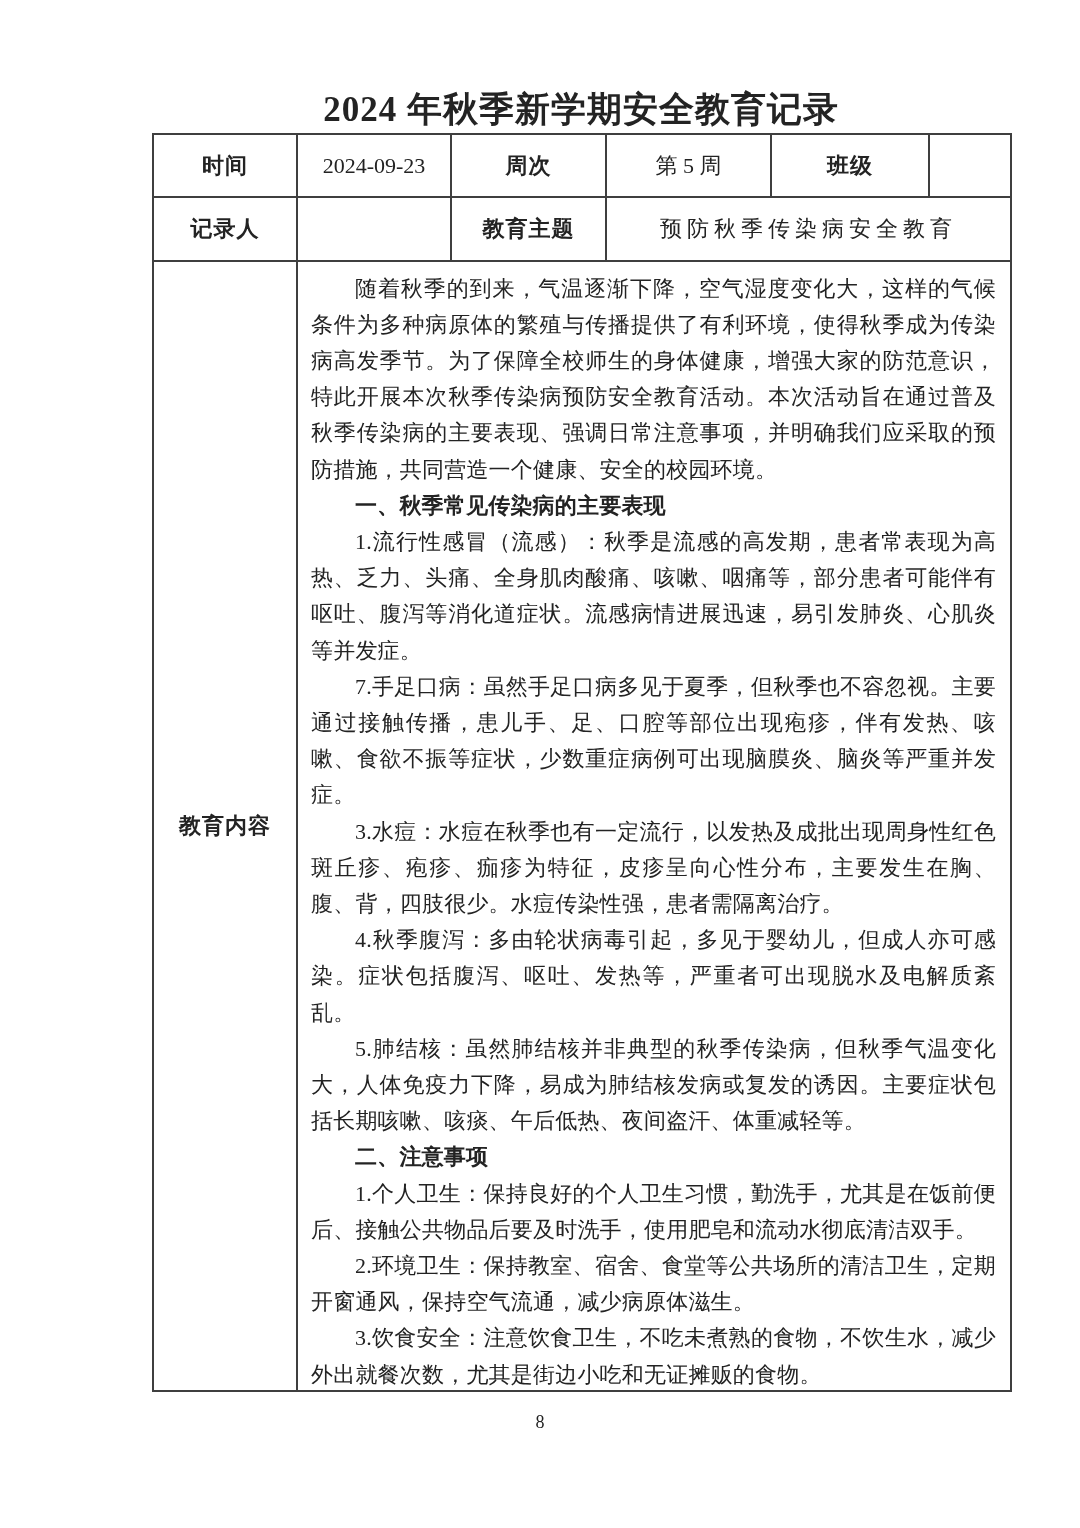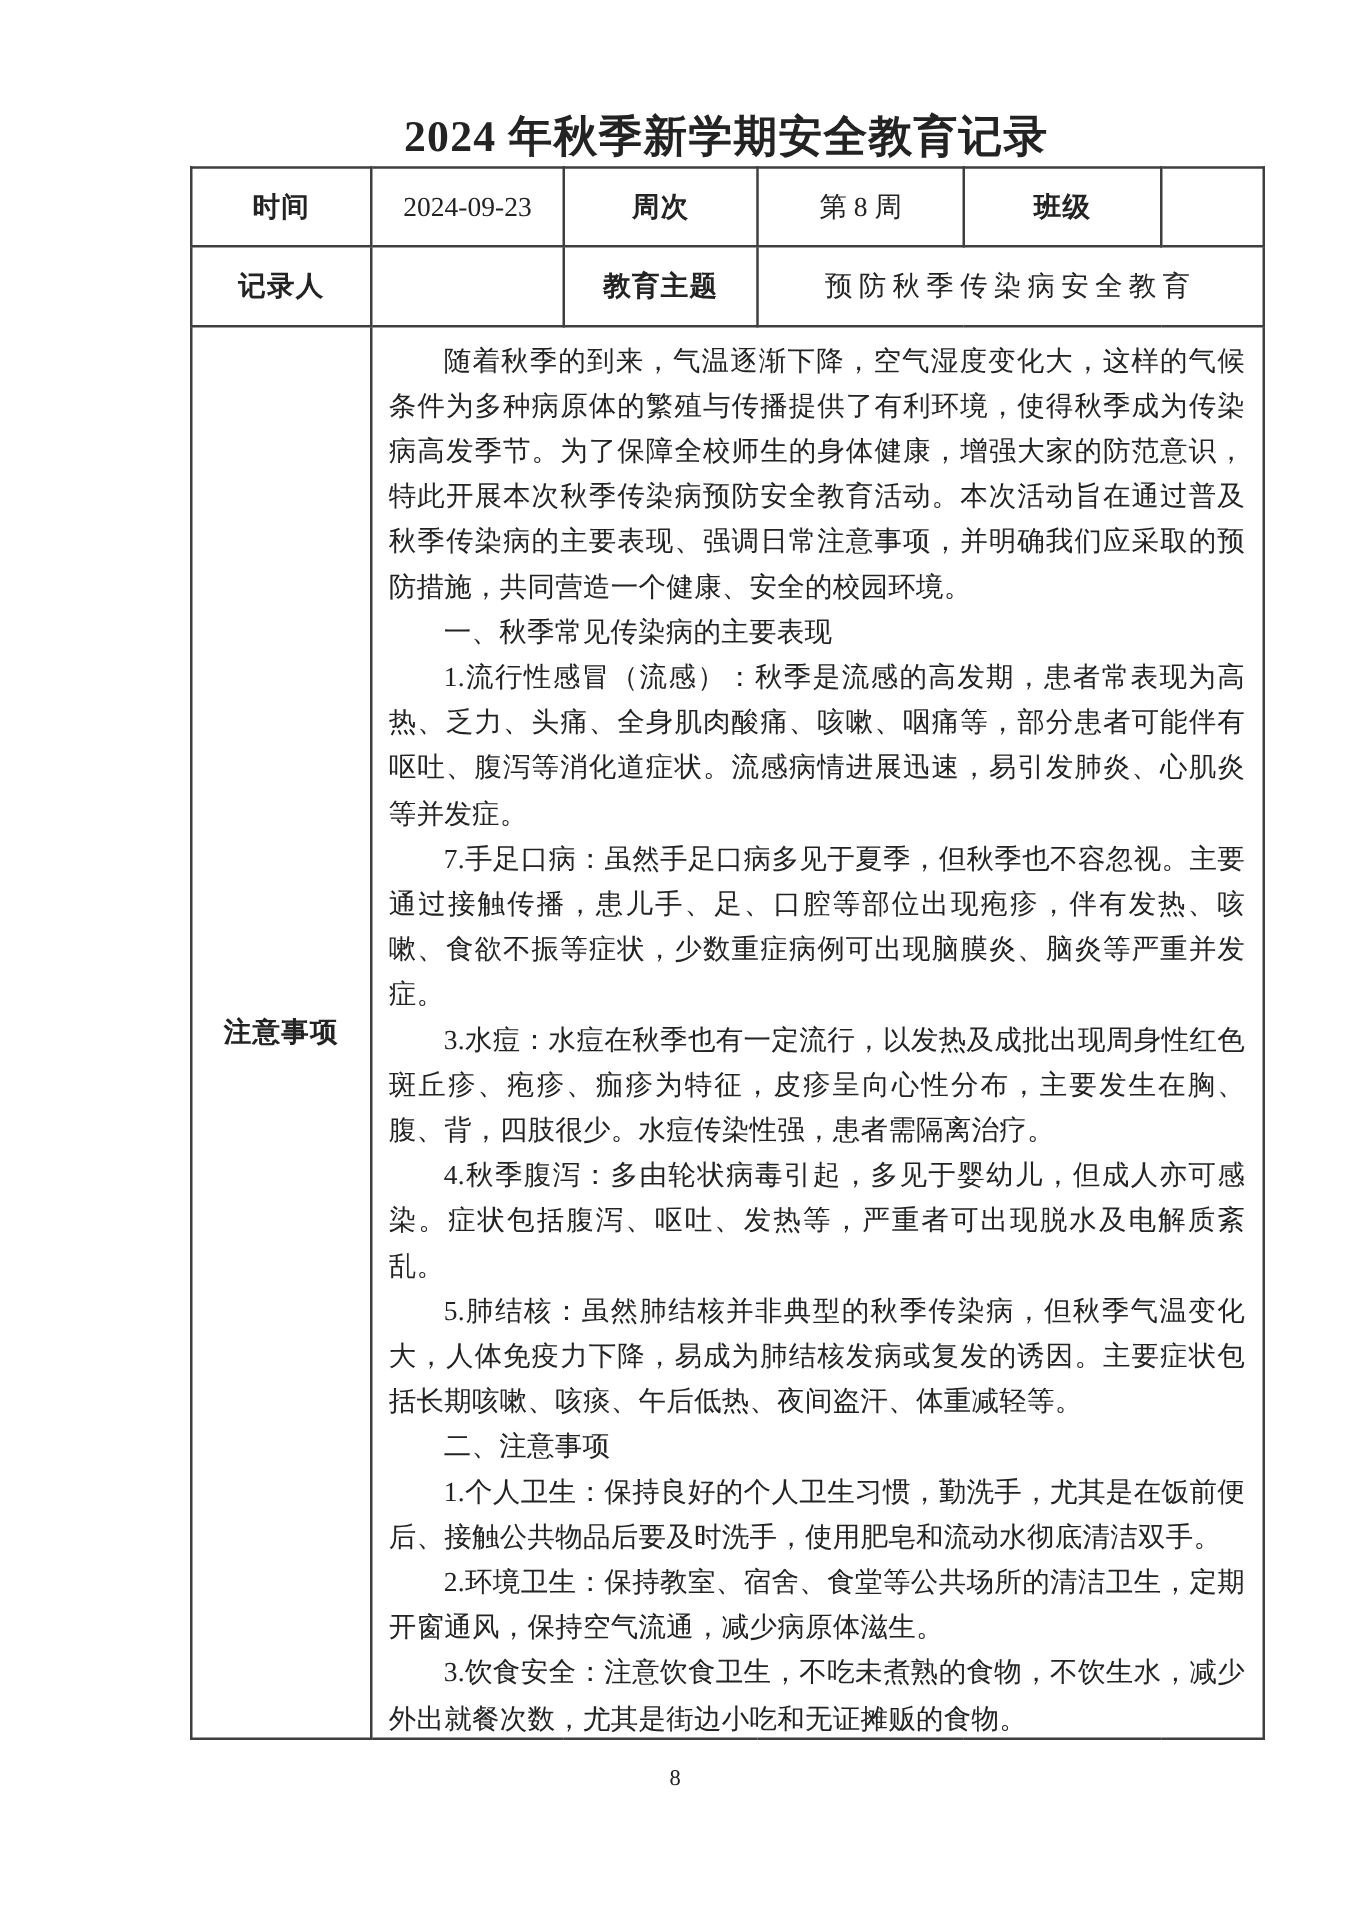"第 8 周" td.val { text: 8 -> 5 }
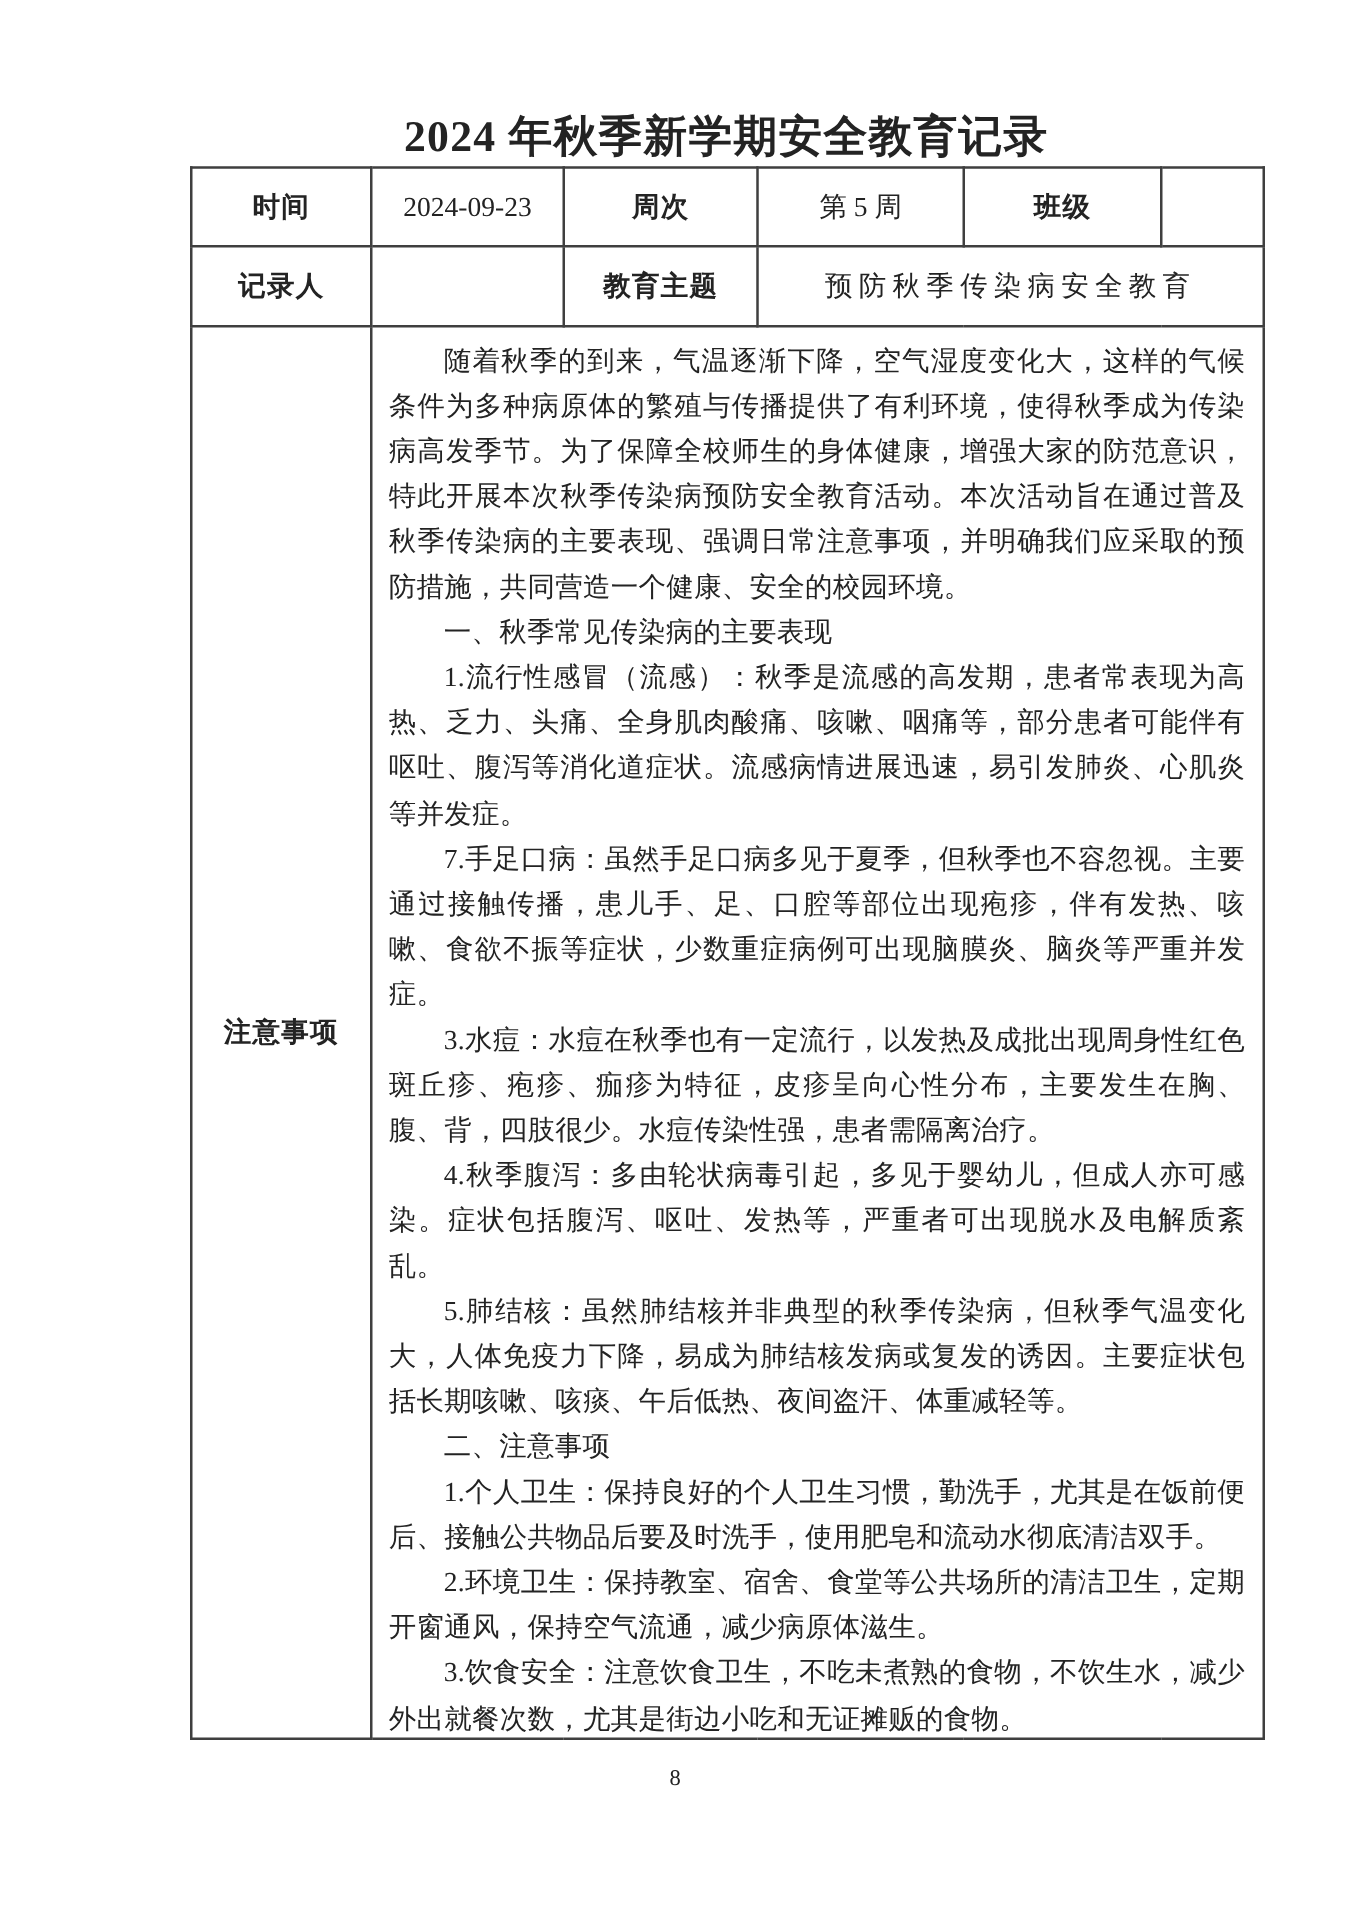"一、秋季常见传染病的主要表现" p.cblock.heading { font-weight: 400 -> 700 }
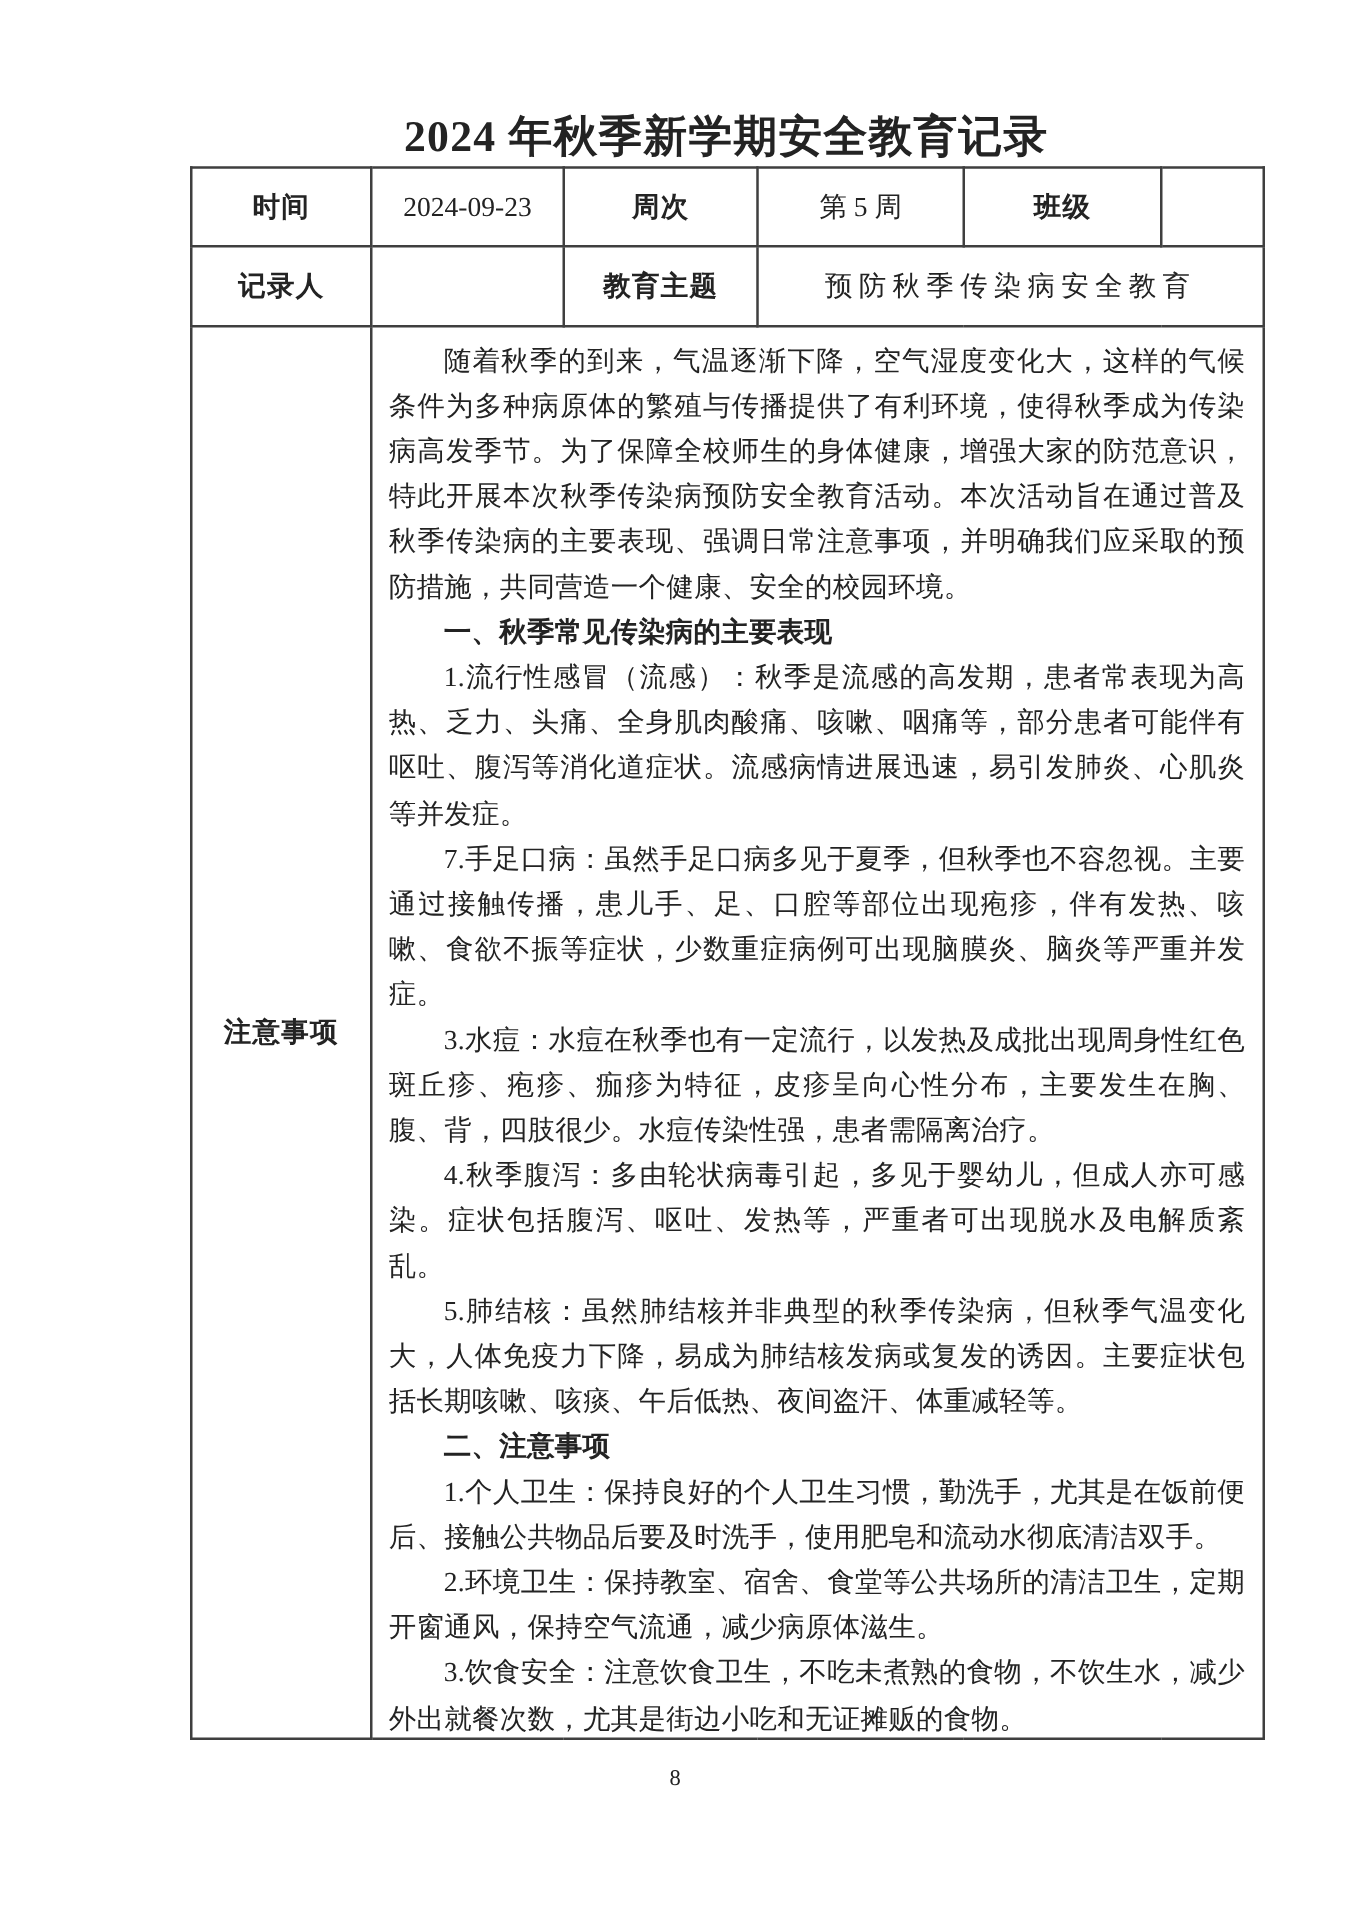"注意事项" td.content-label { text: 注意事项 -> 教育内容 }
